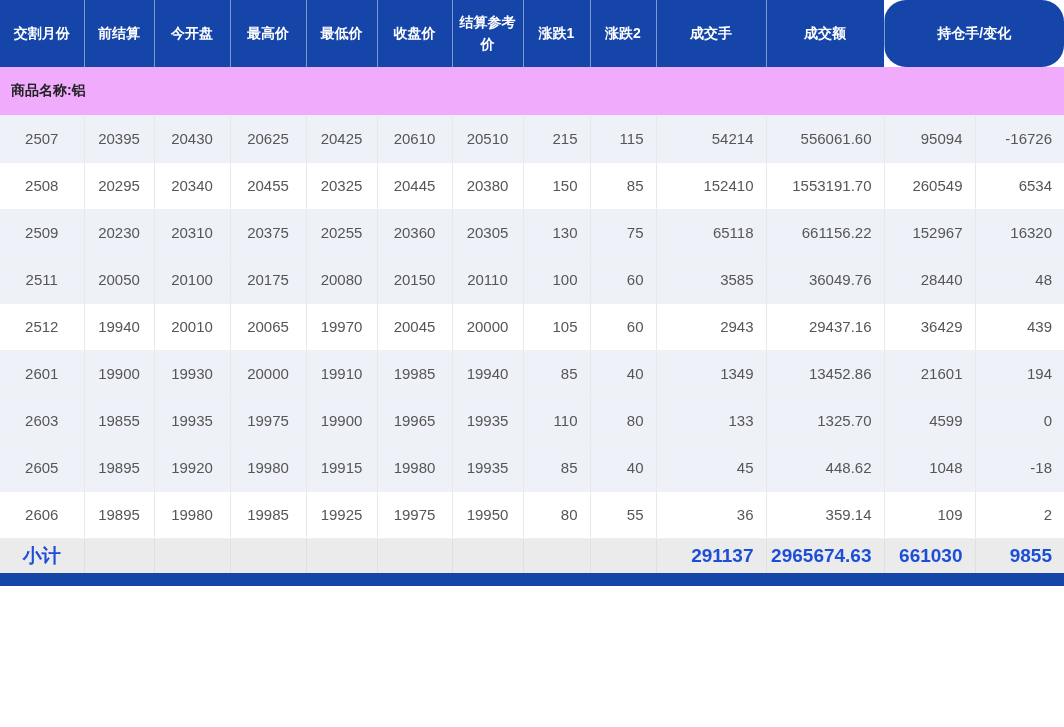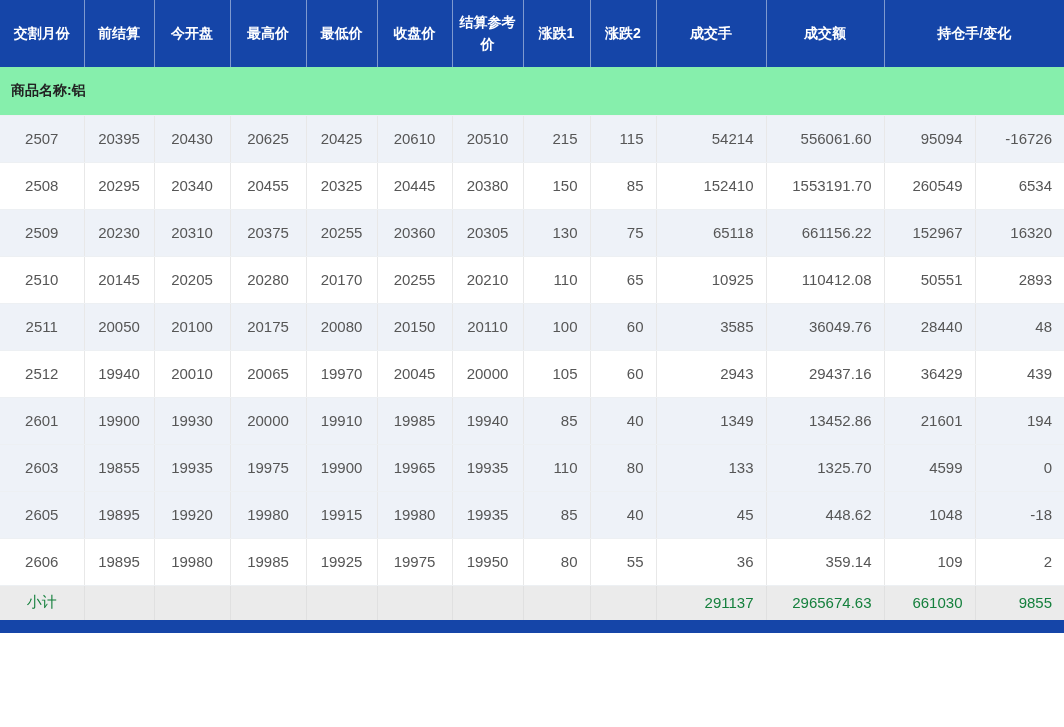"持仓手/变化" thead th:last-child { border-radius: none -> 22px }
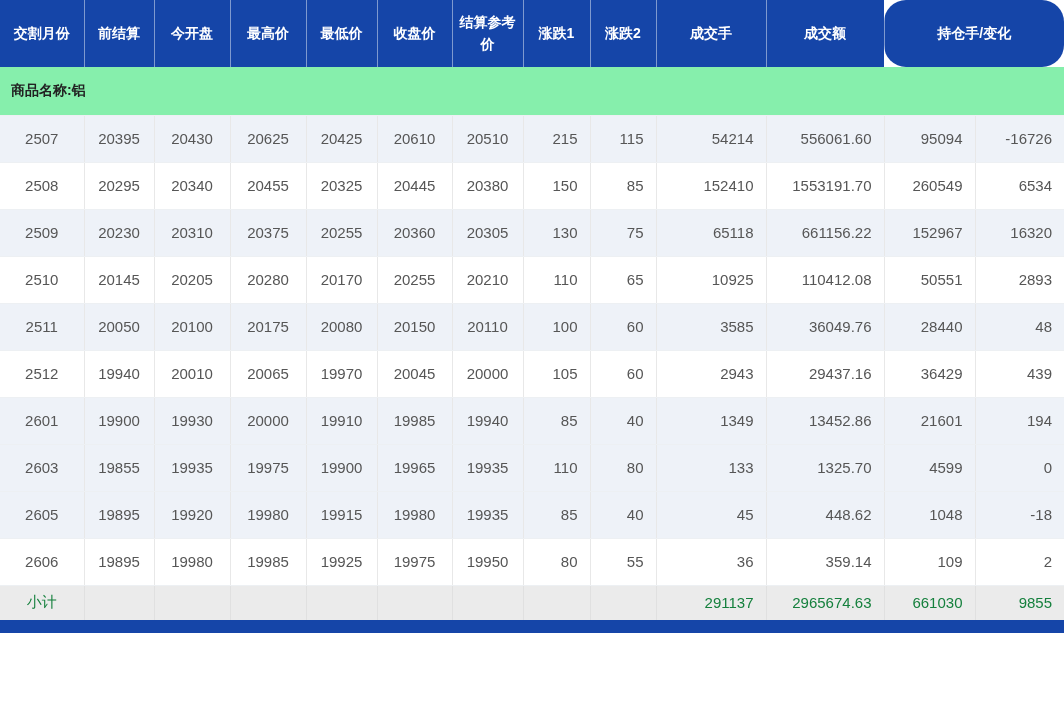"商品名称:铝" .group-row td { background: #86efac -> #f0abfc }
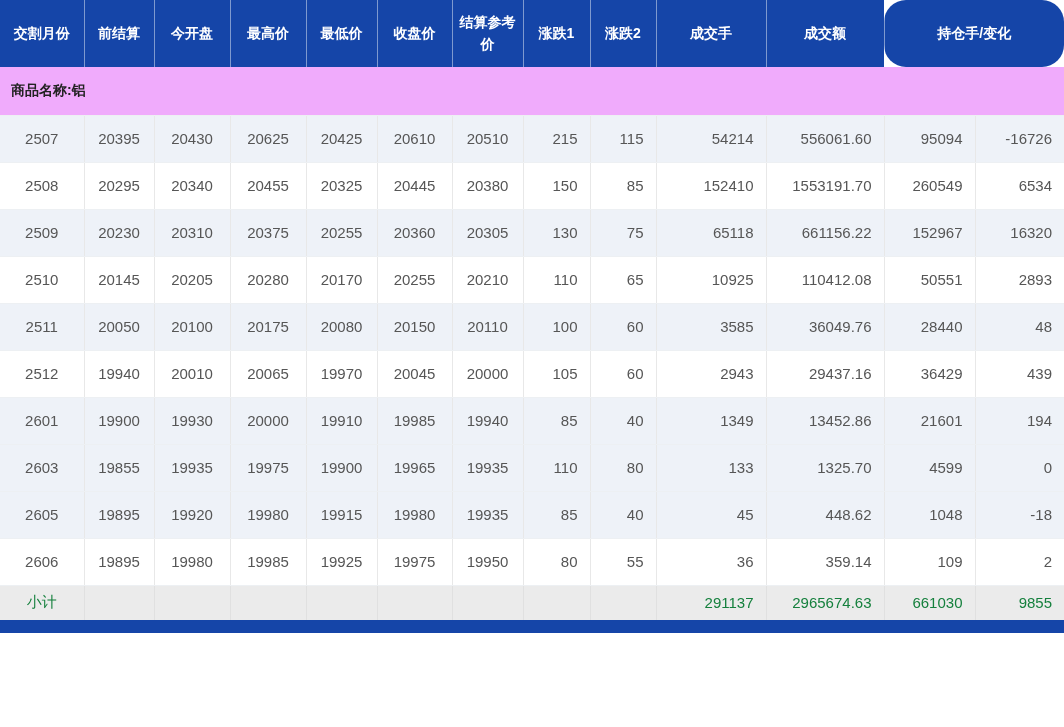"2510" tr { html: <tr> <td>2510</td> <td>20145</td> <td>20205</td> <td>20280</td> <td>20170</td> <td>20255</td> <td>20210</td> <td>110</td> <td>65</td> <td>10925</td> <td>110412.08</td> <td>50551</td> <td>2893</td> </tr> -> none }
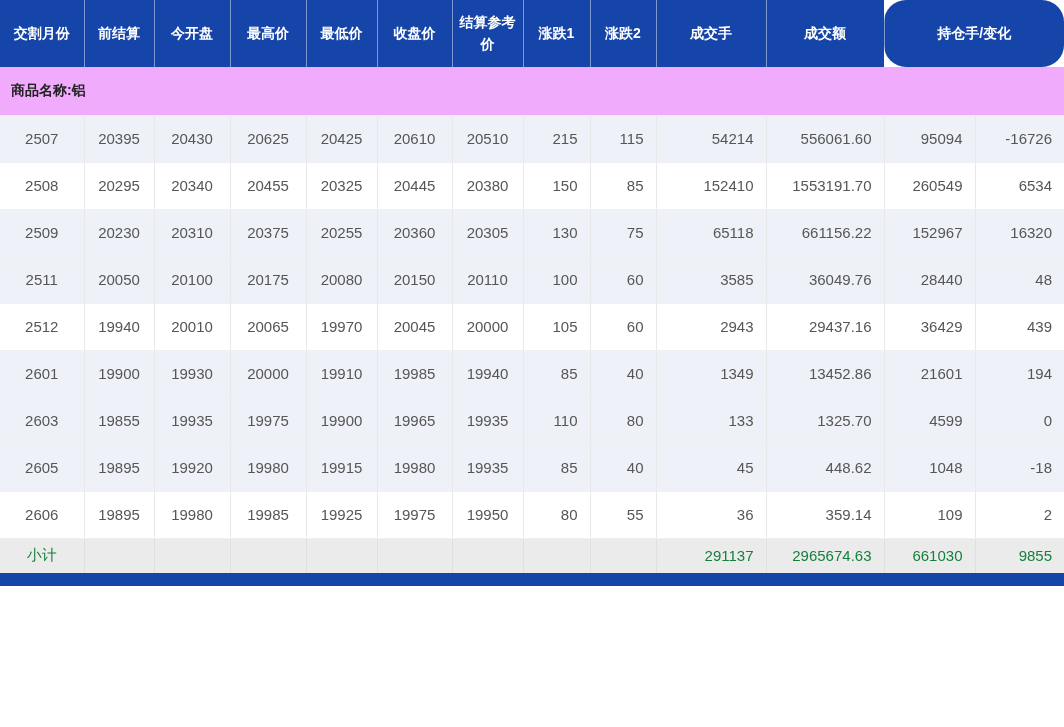"小计" tr.subtotal td { color: #15803d -> #1d4ed8; font-size: 15px -> 19px; font-weight: normal -> bold }
